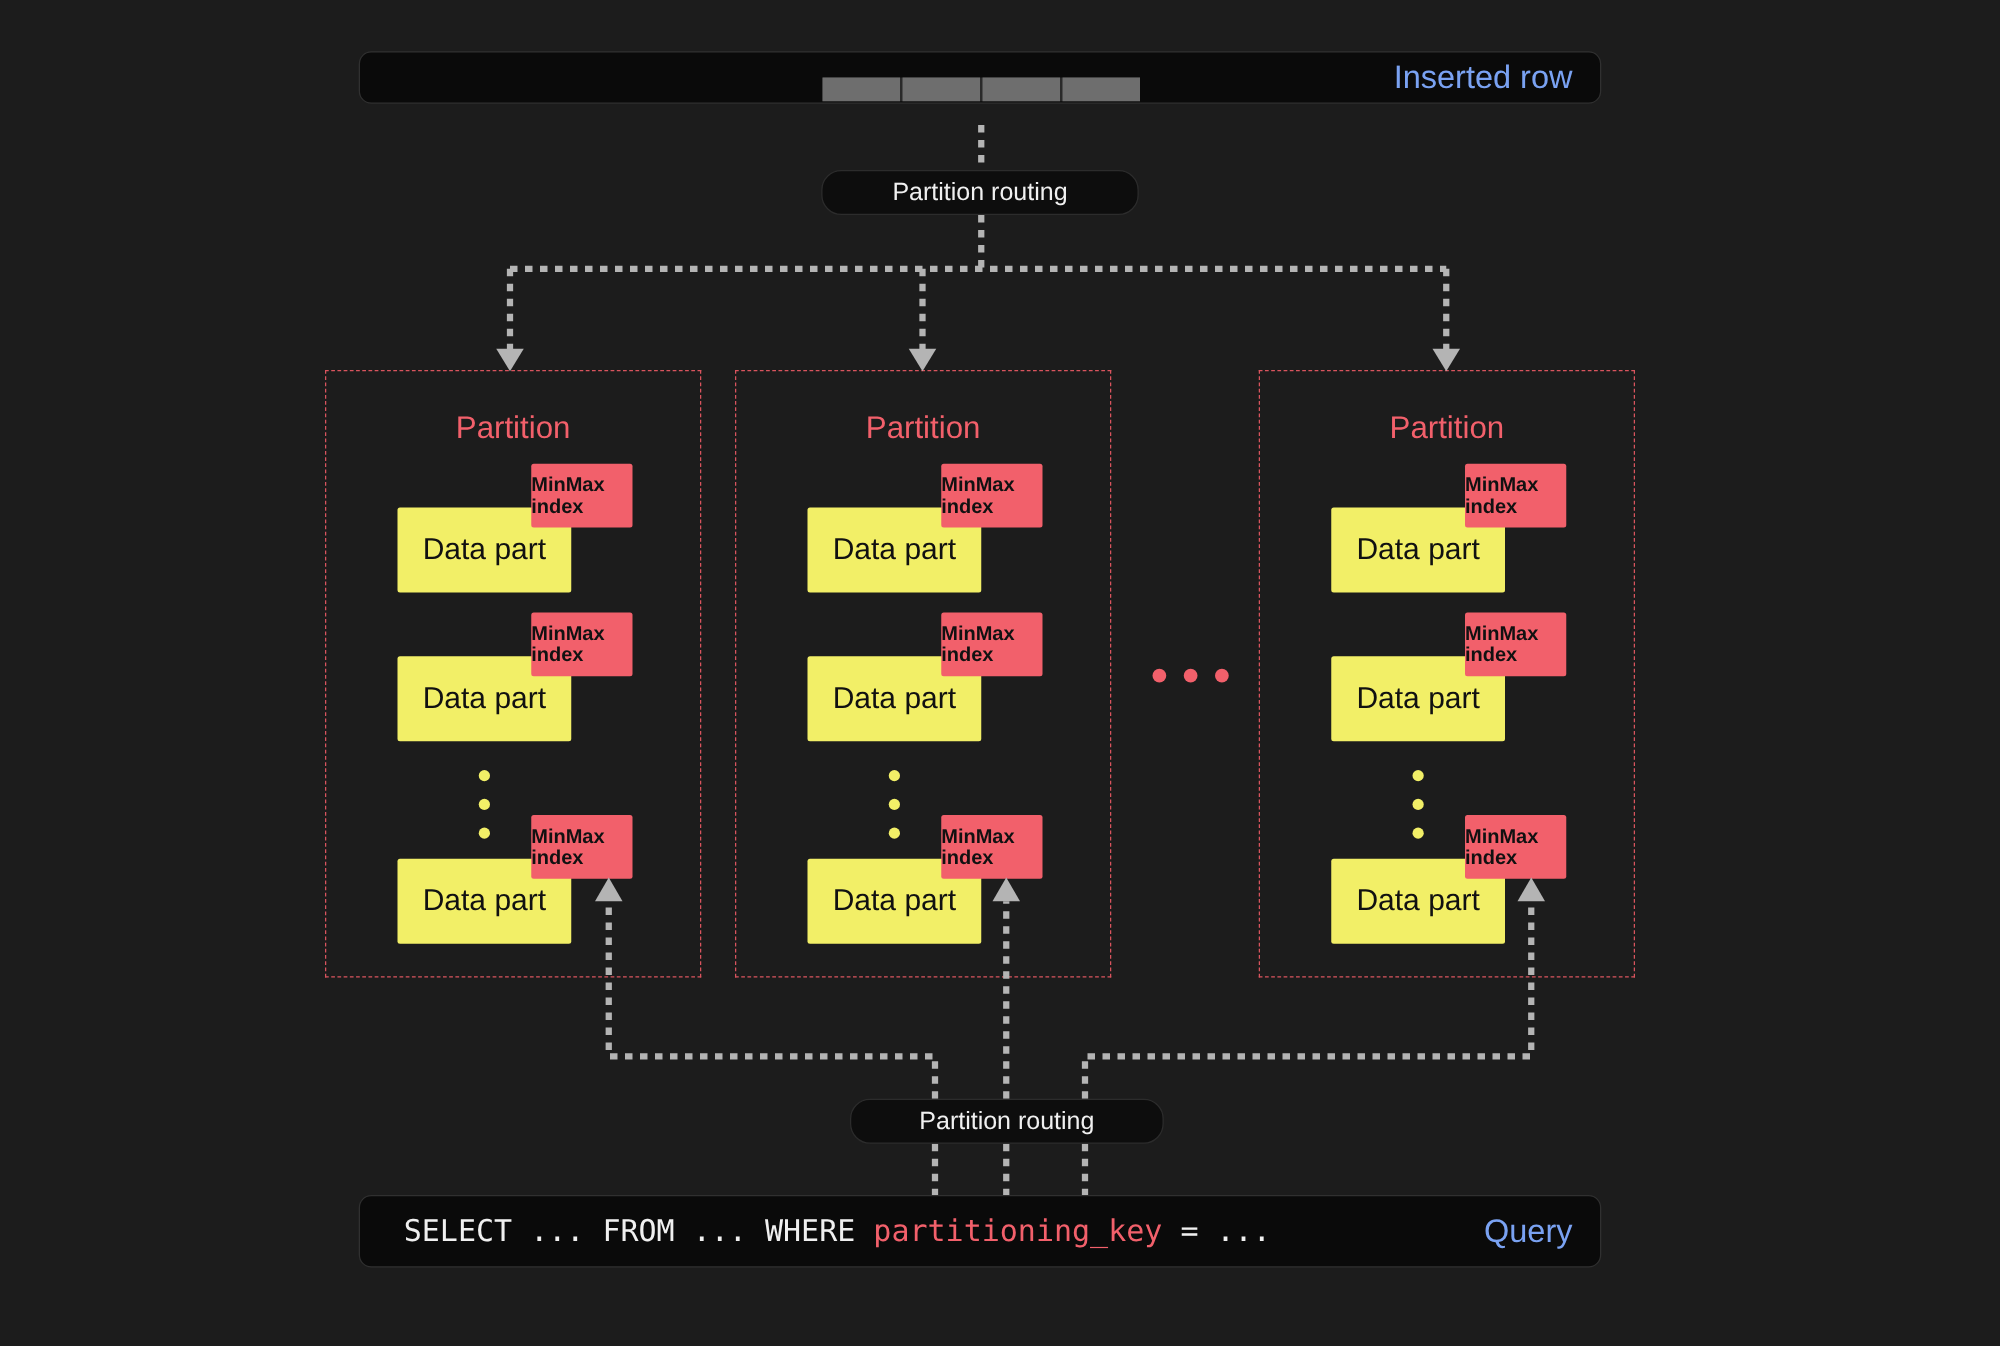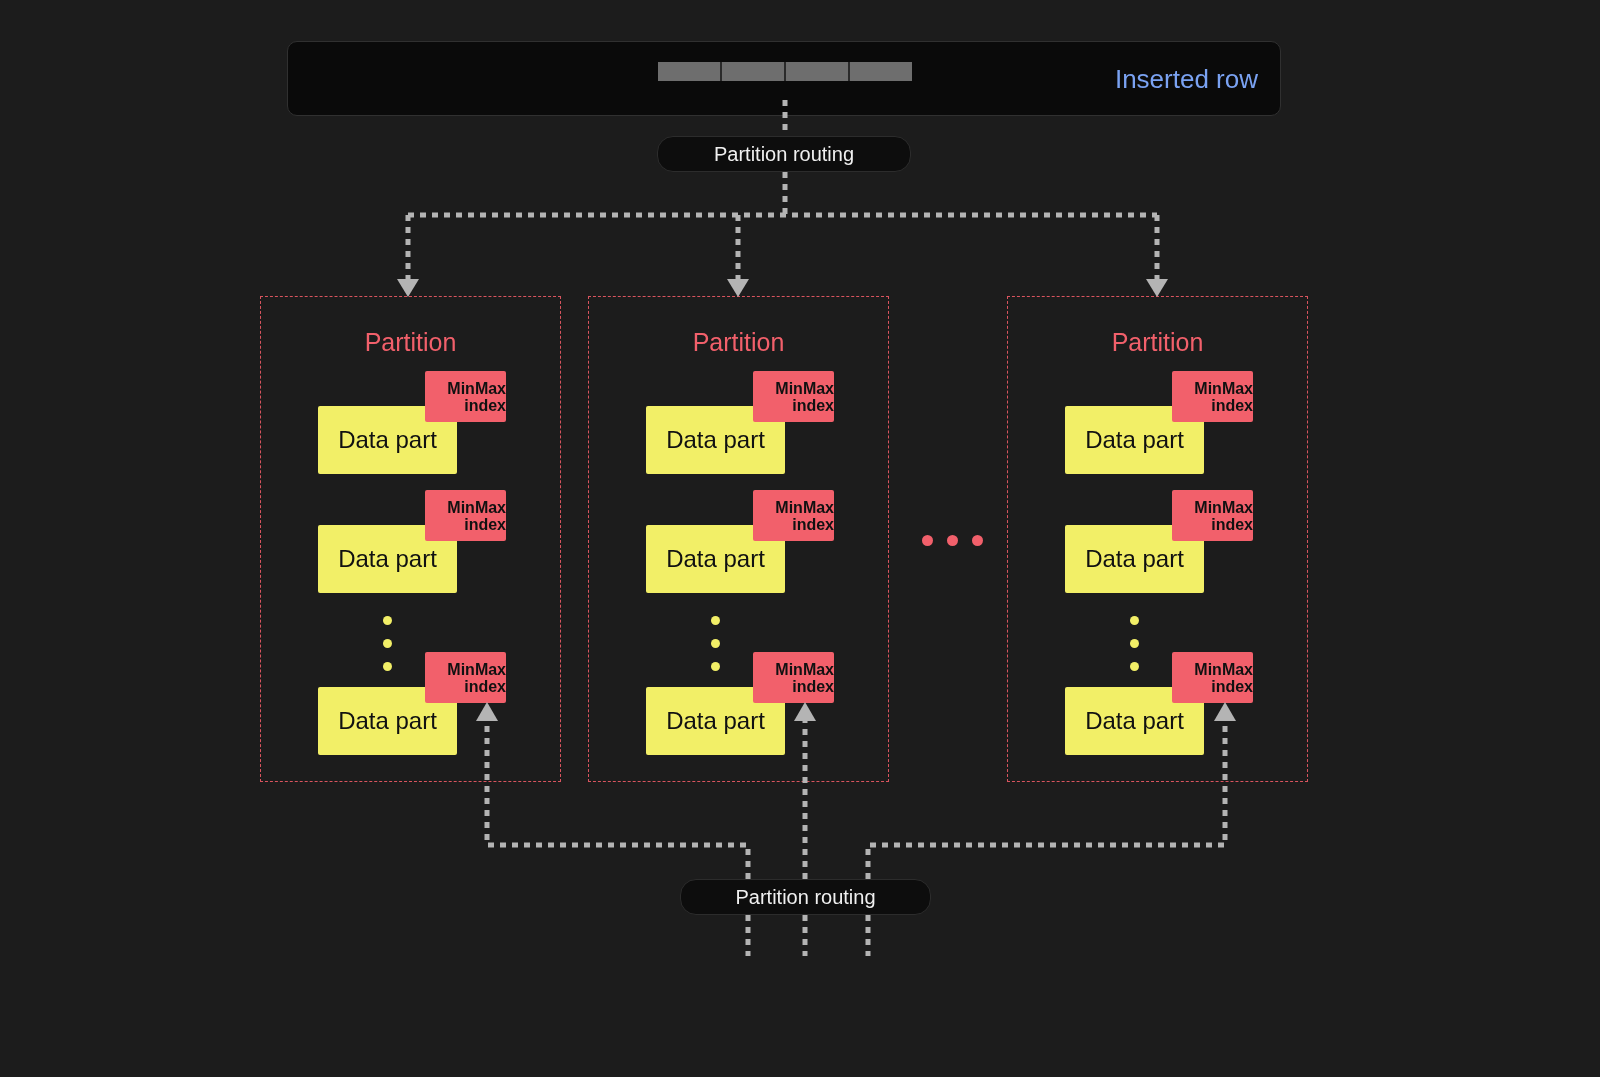"Inserted row" .top-bar { height: 75px -> 42px }
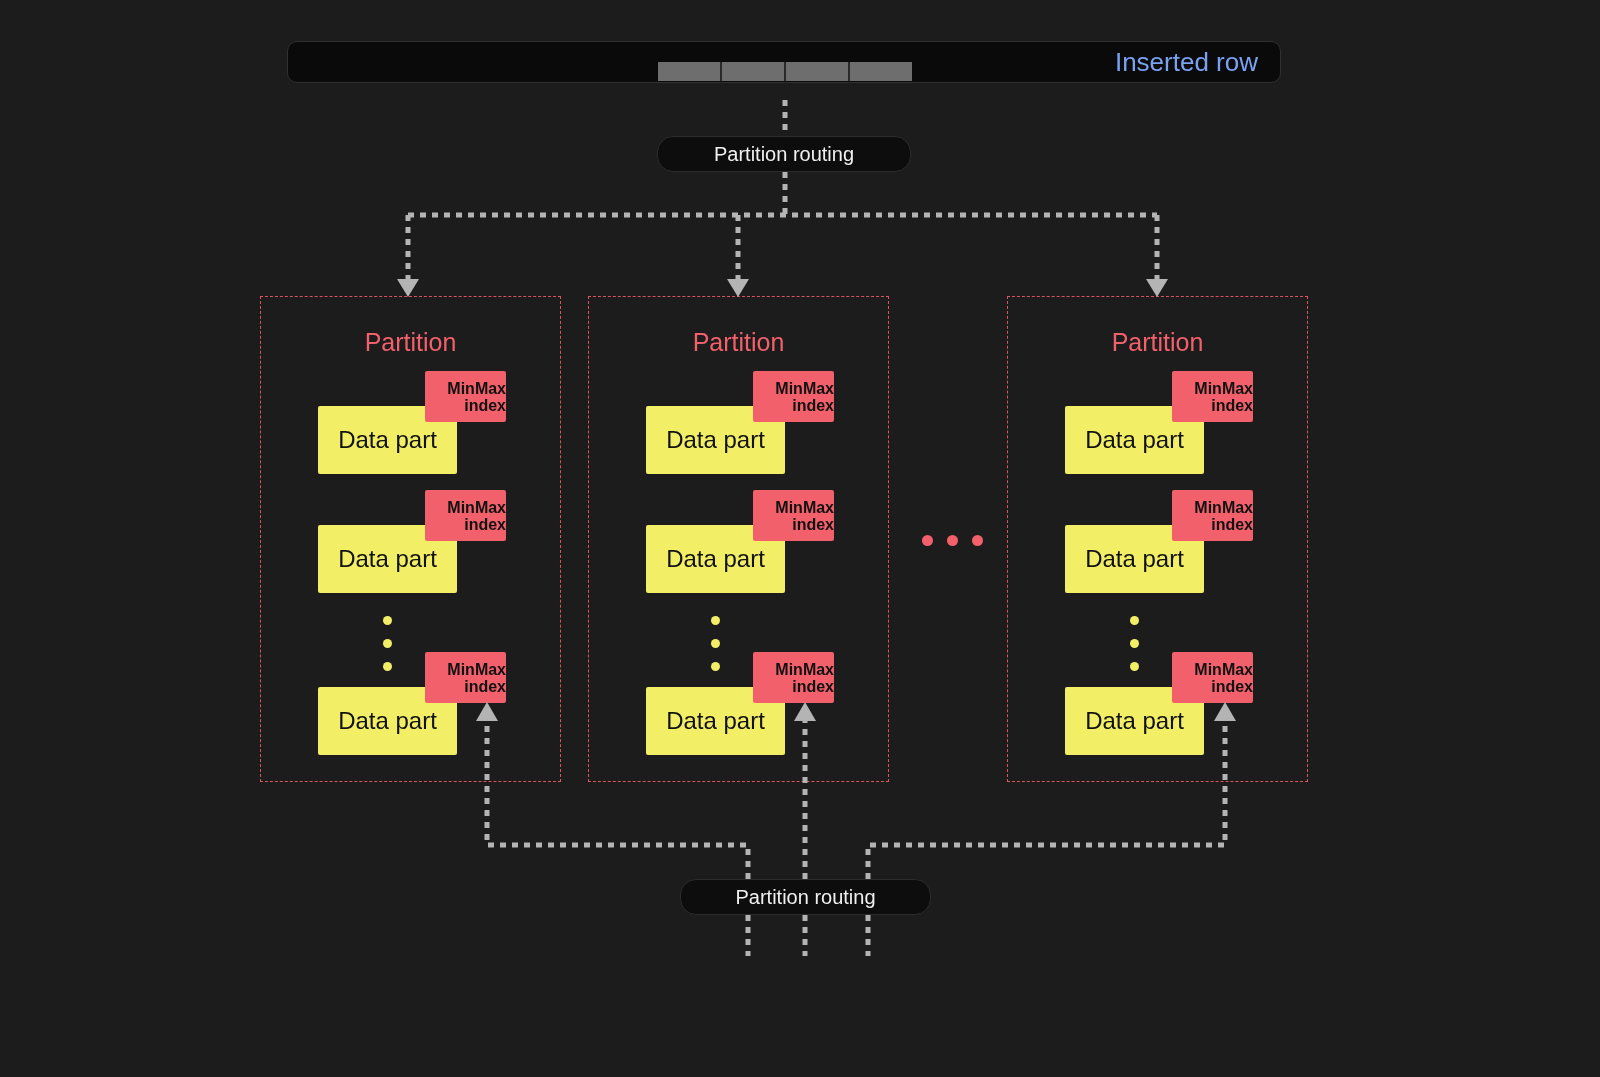"MinMax" .minmax { align-items: flex-end -> flex-start }
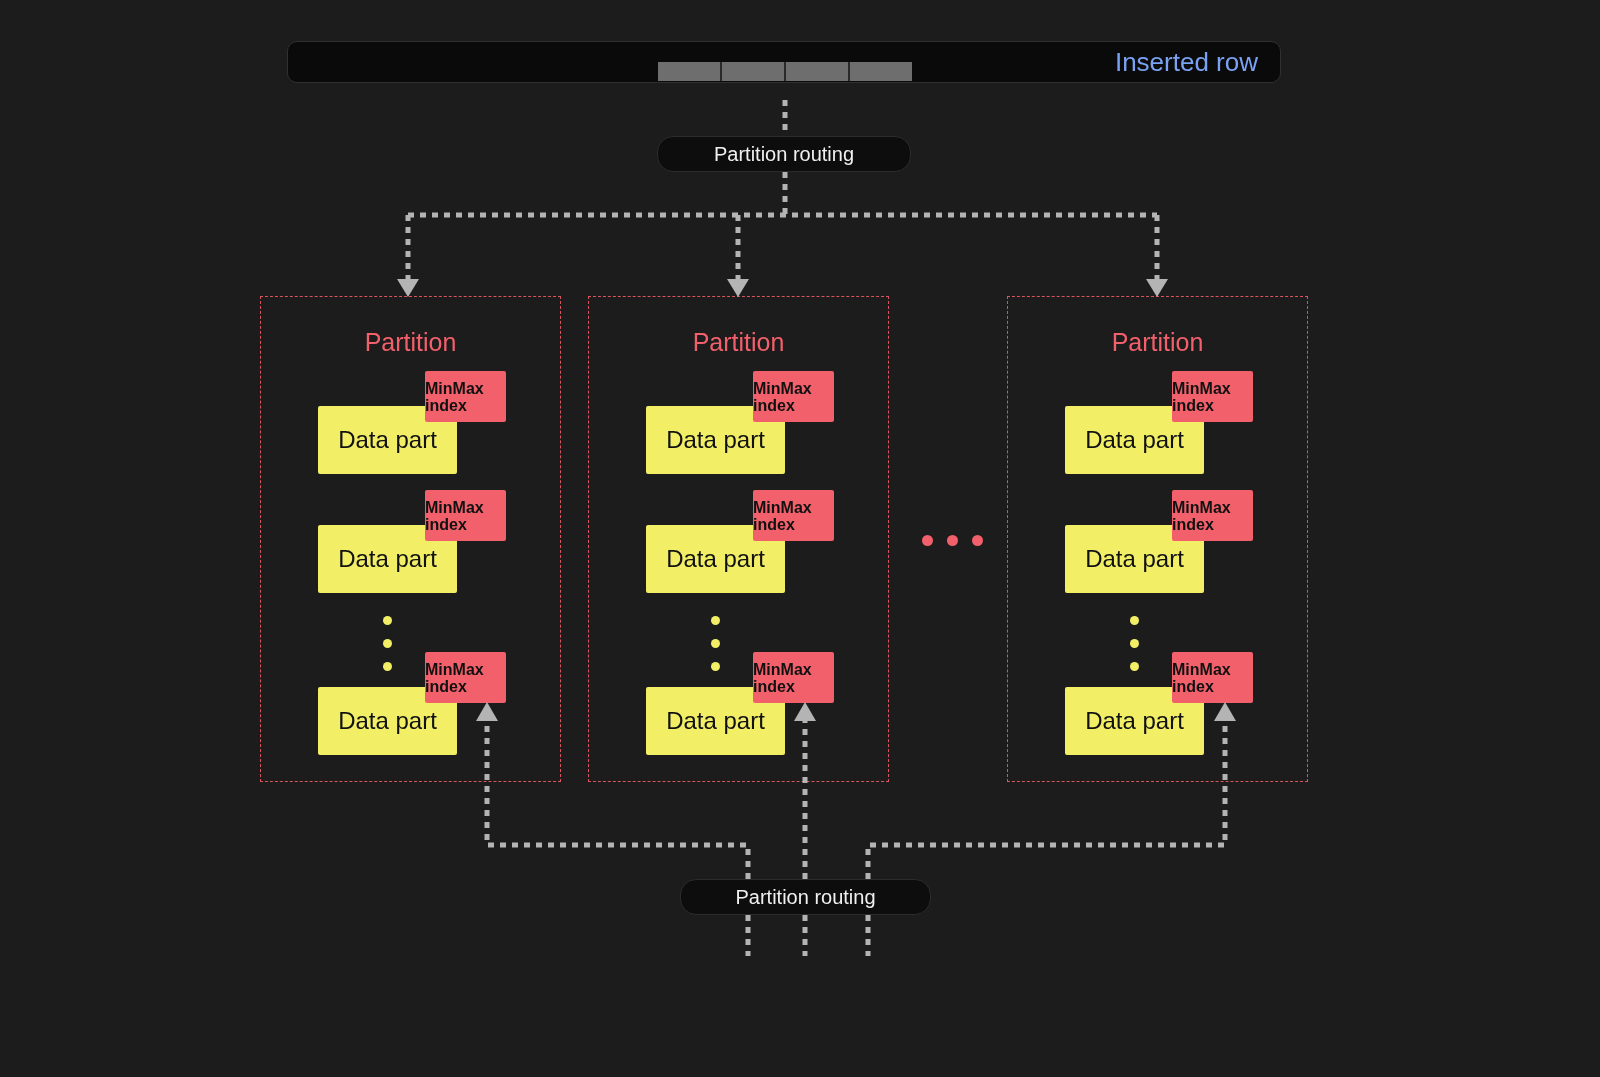"SELECT ... FROM ... WHERE" div.bar { html: none -> <div> <div><span>SELECT ... FROM ... WHERE </span><span>partitioning_key</span><span> = ...</span></div> <div>Query</div> </div> }
